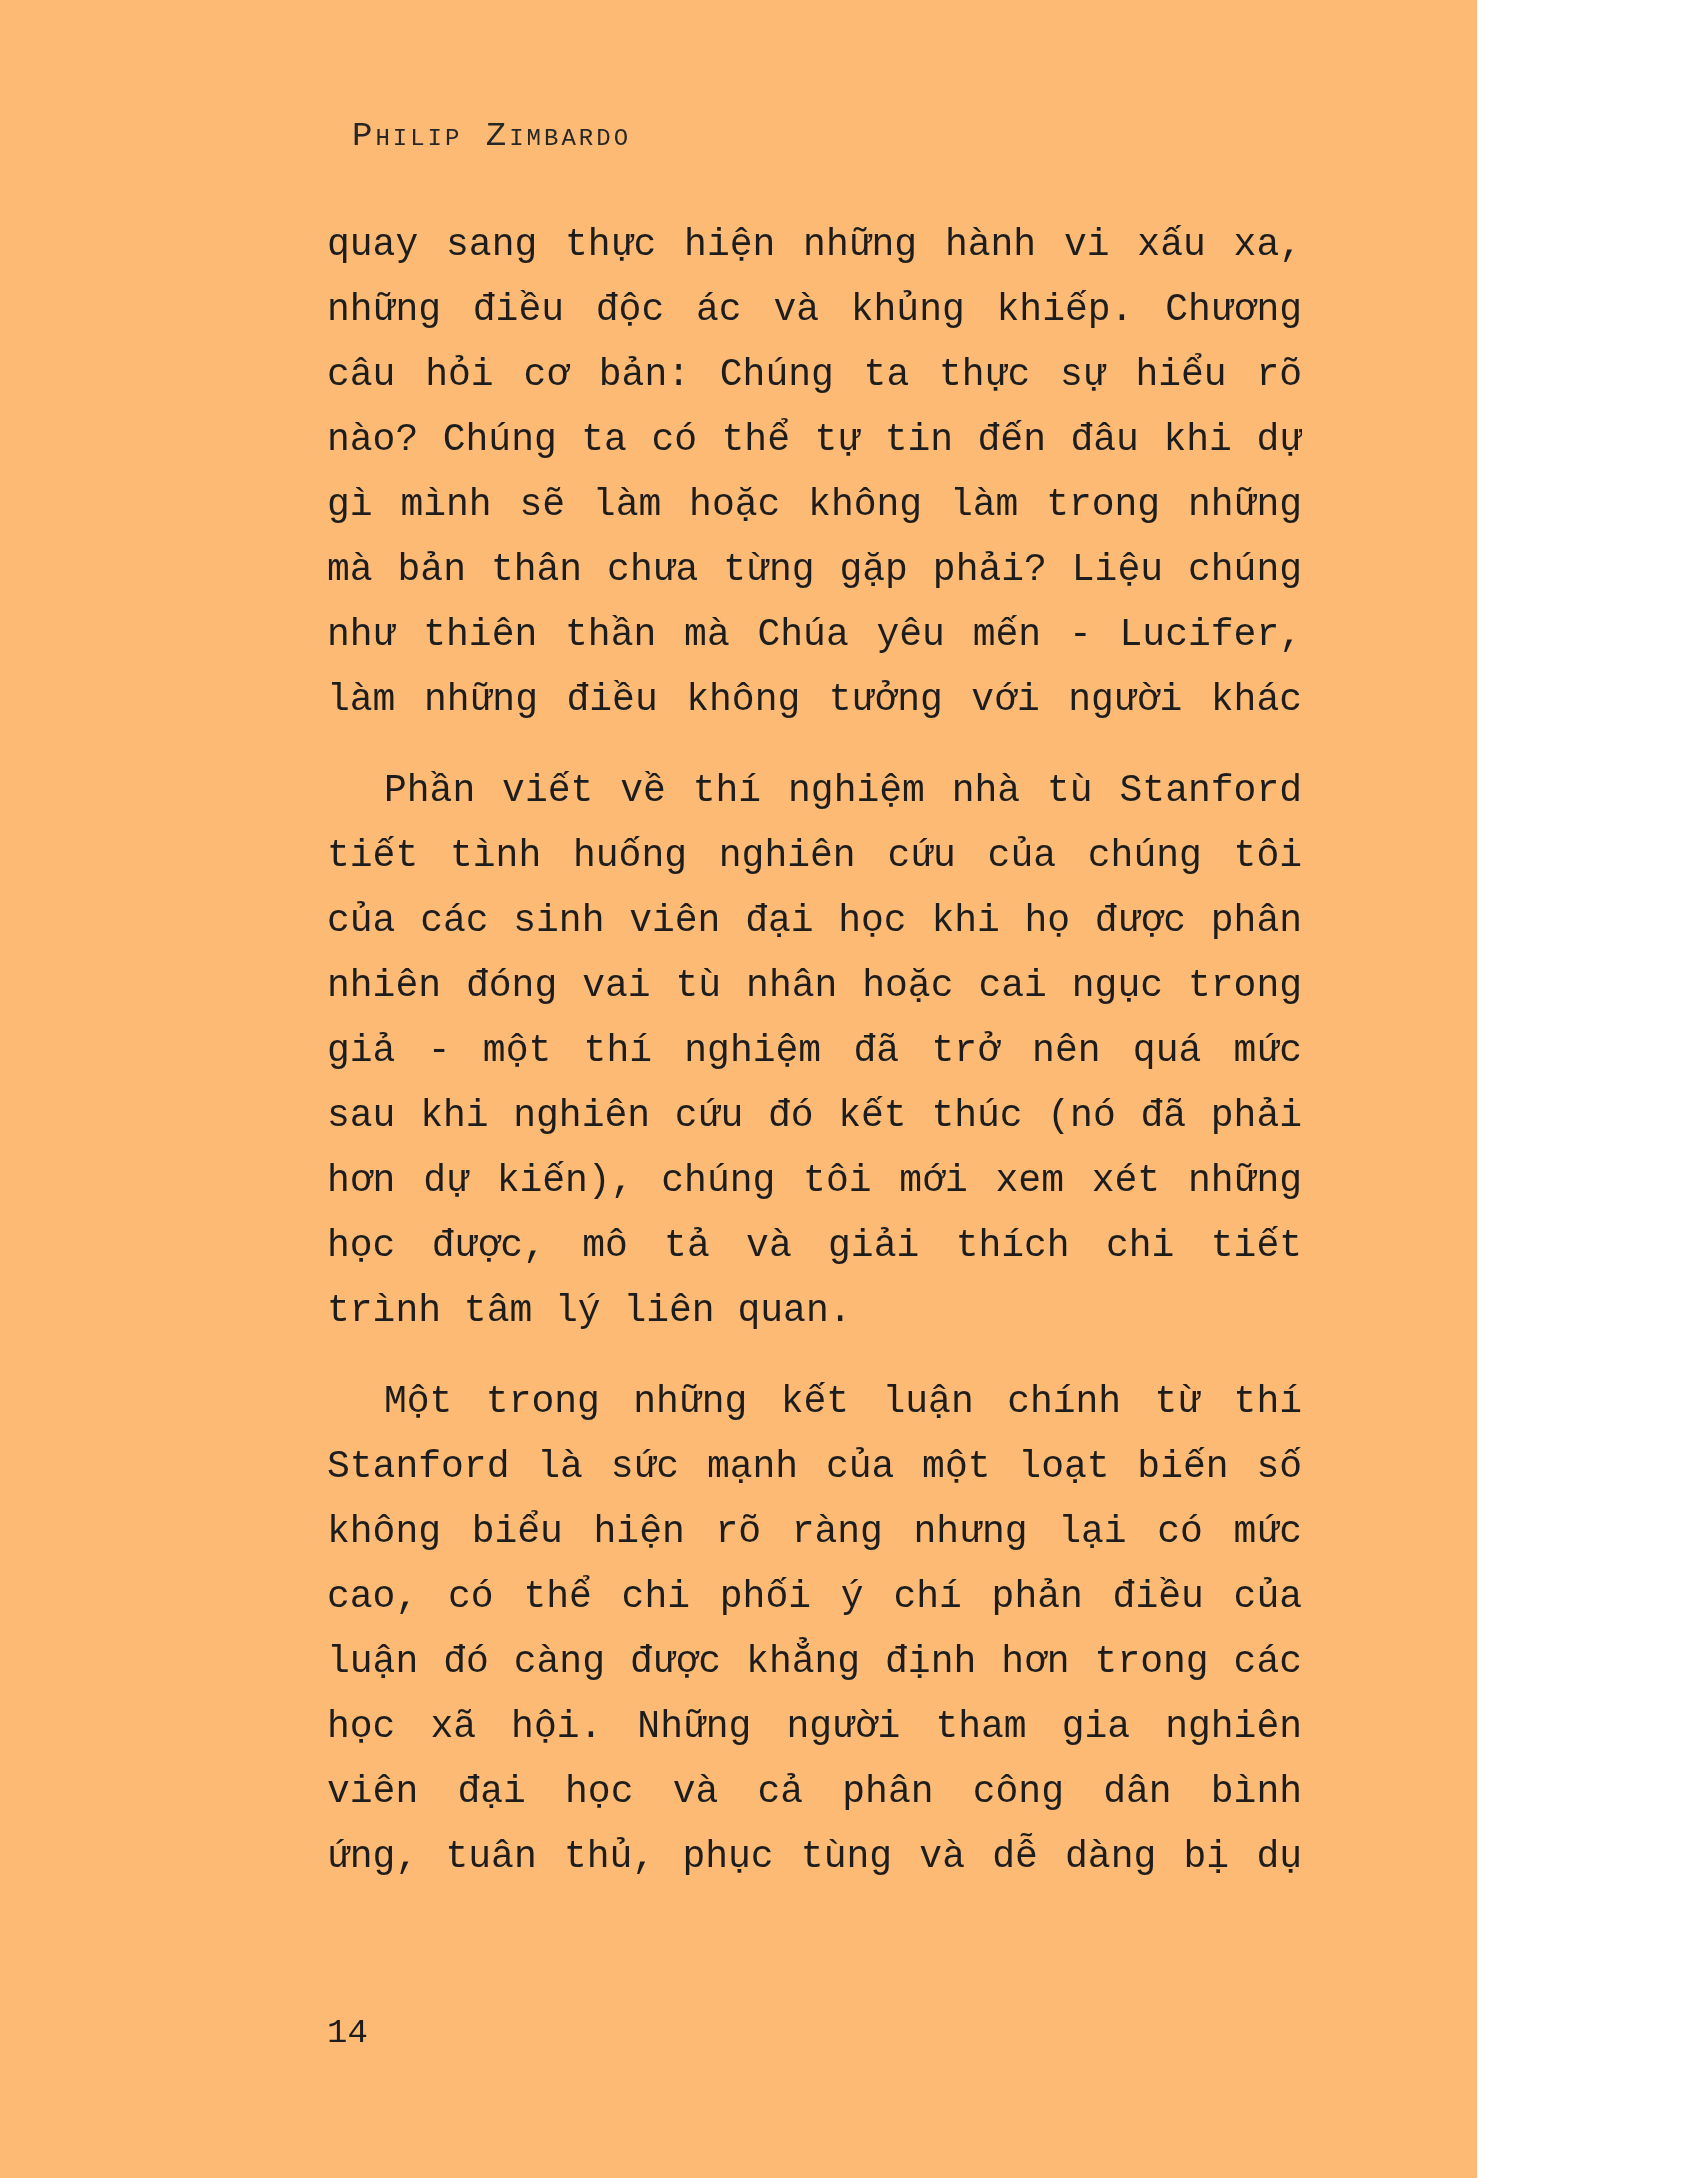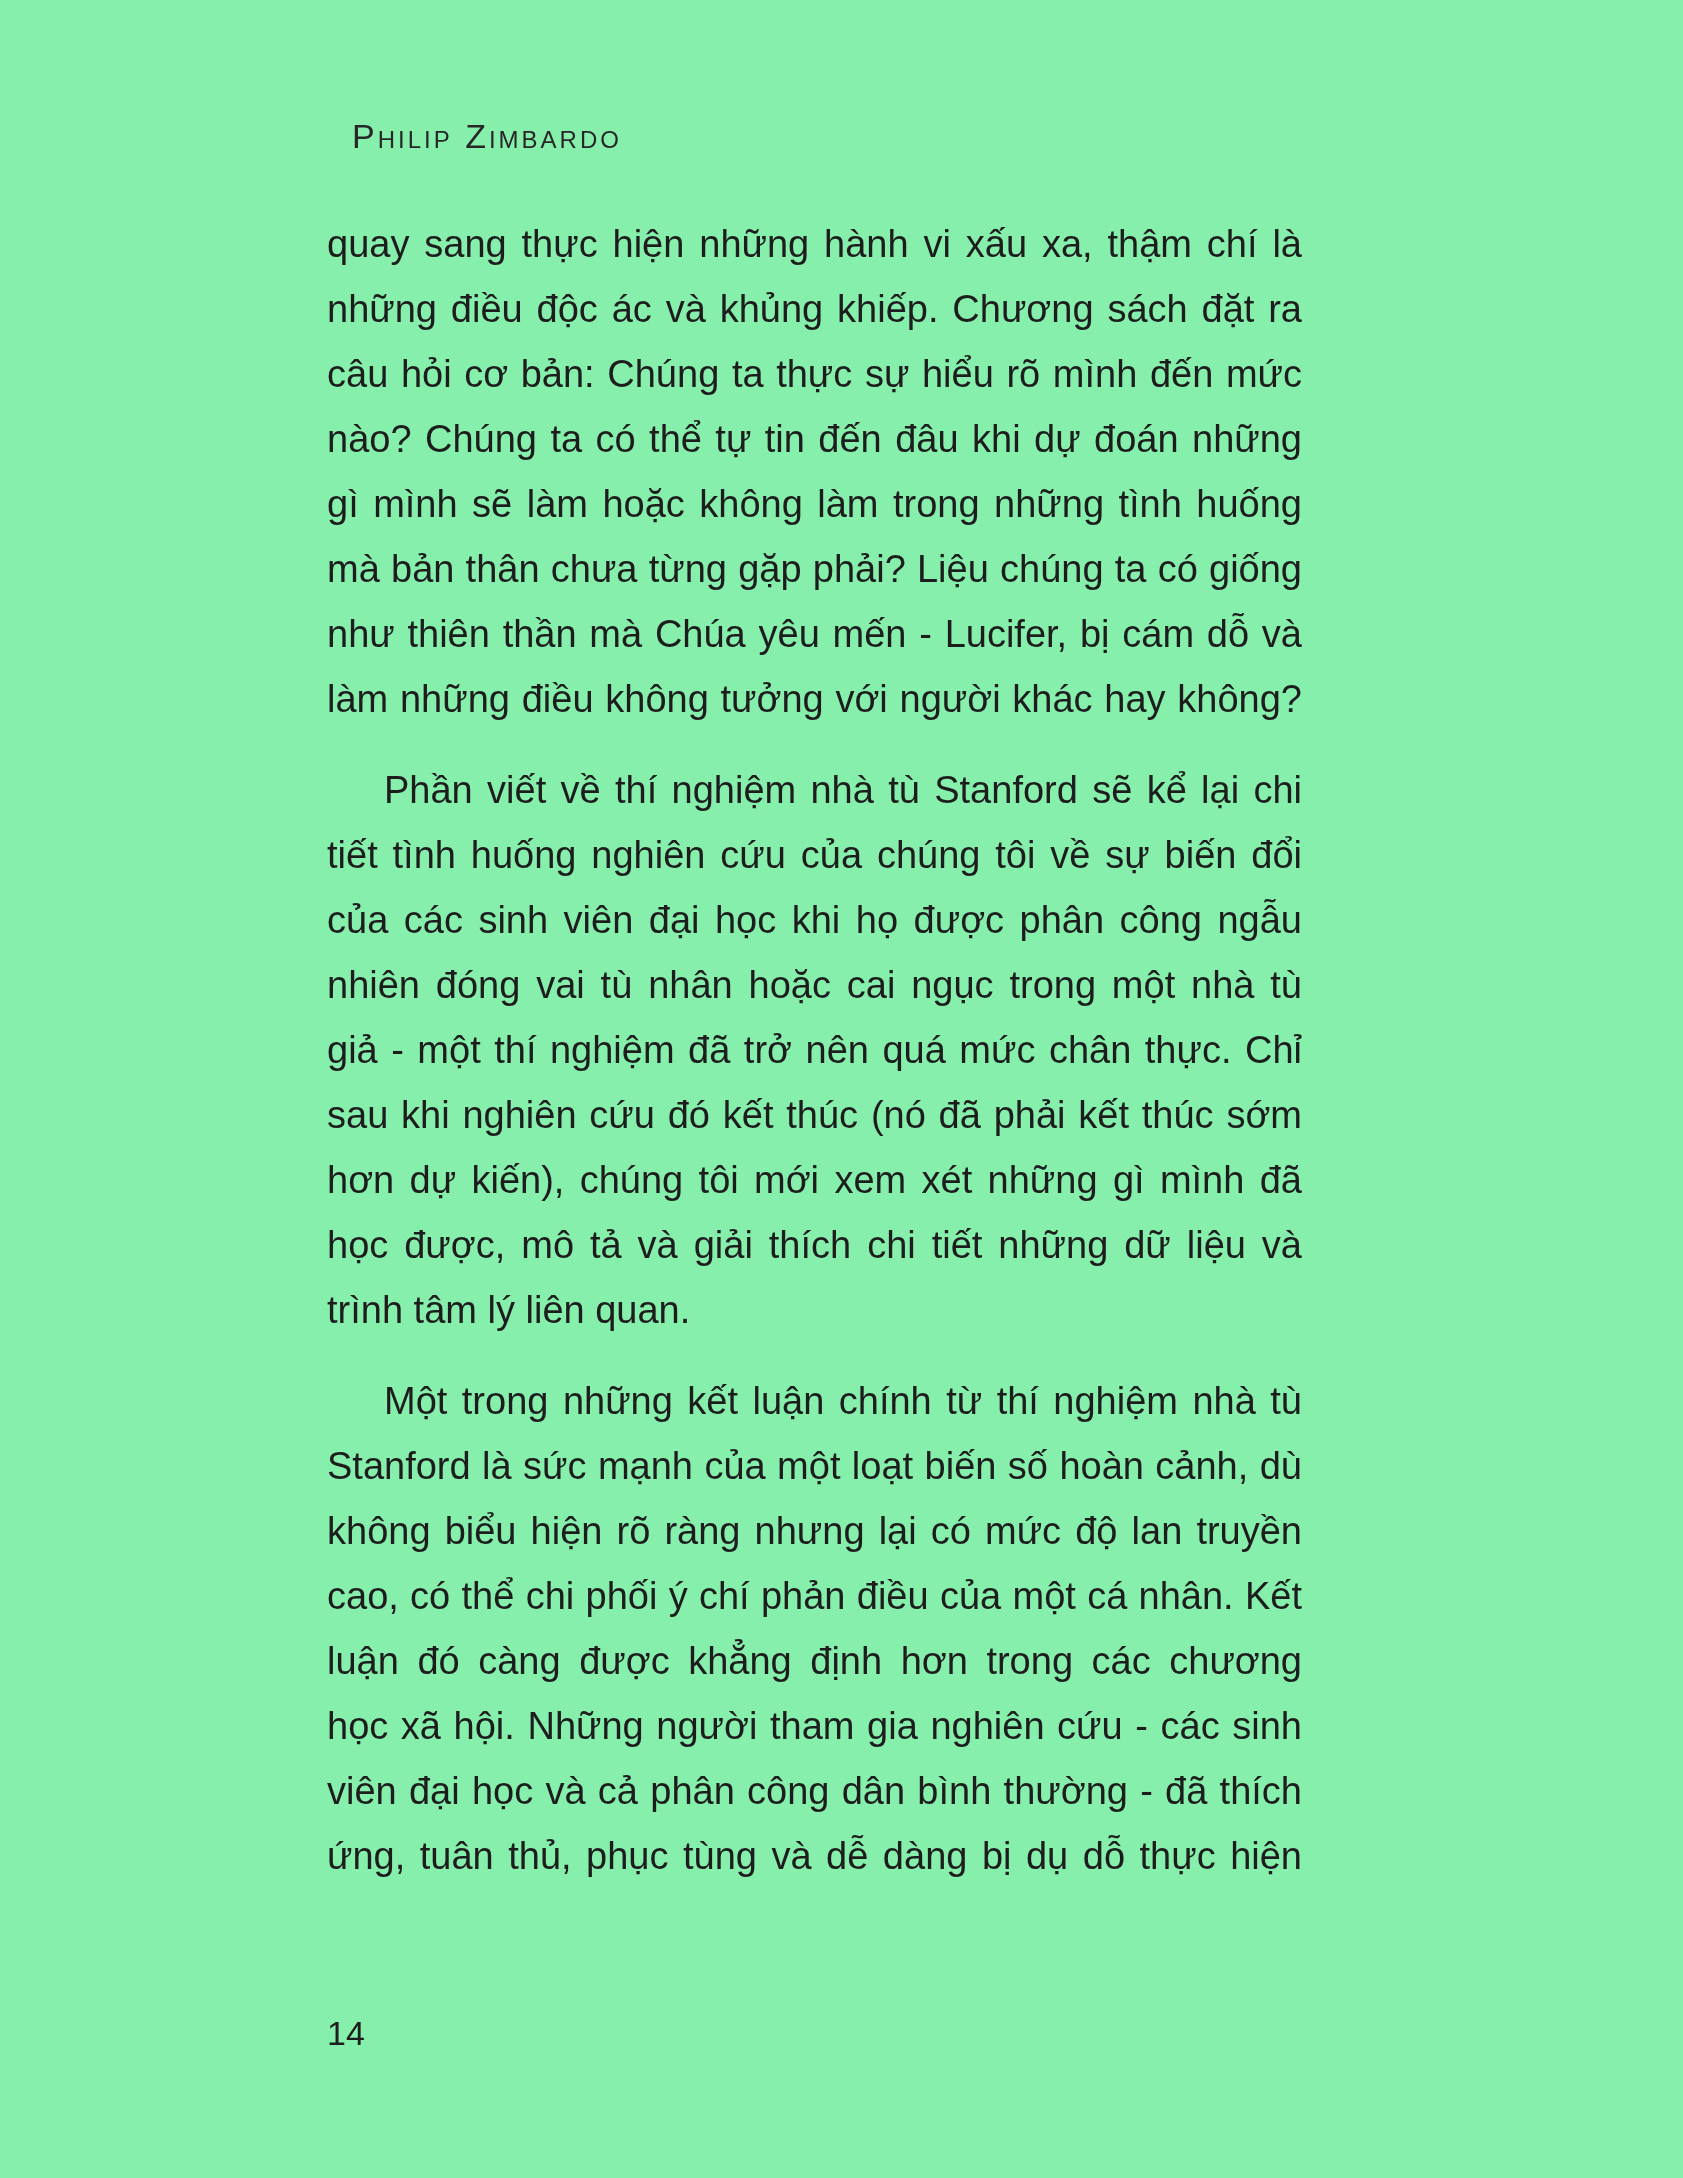"Philip Zimbardo" .page { background: #86efac -> #fdba74; font-family: Liberation Sans, sans-serif -> Liberation Mono, monospace; width: 1683px -> 1477px }
